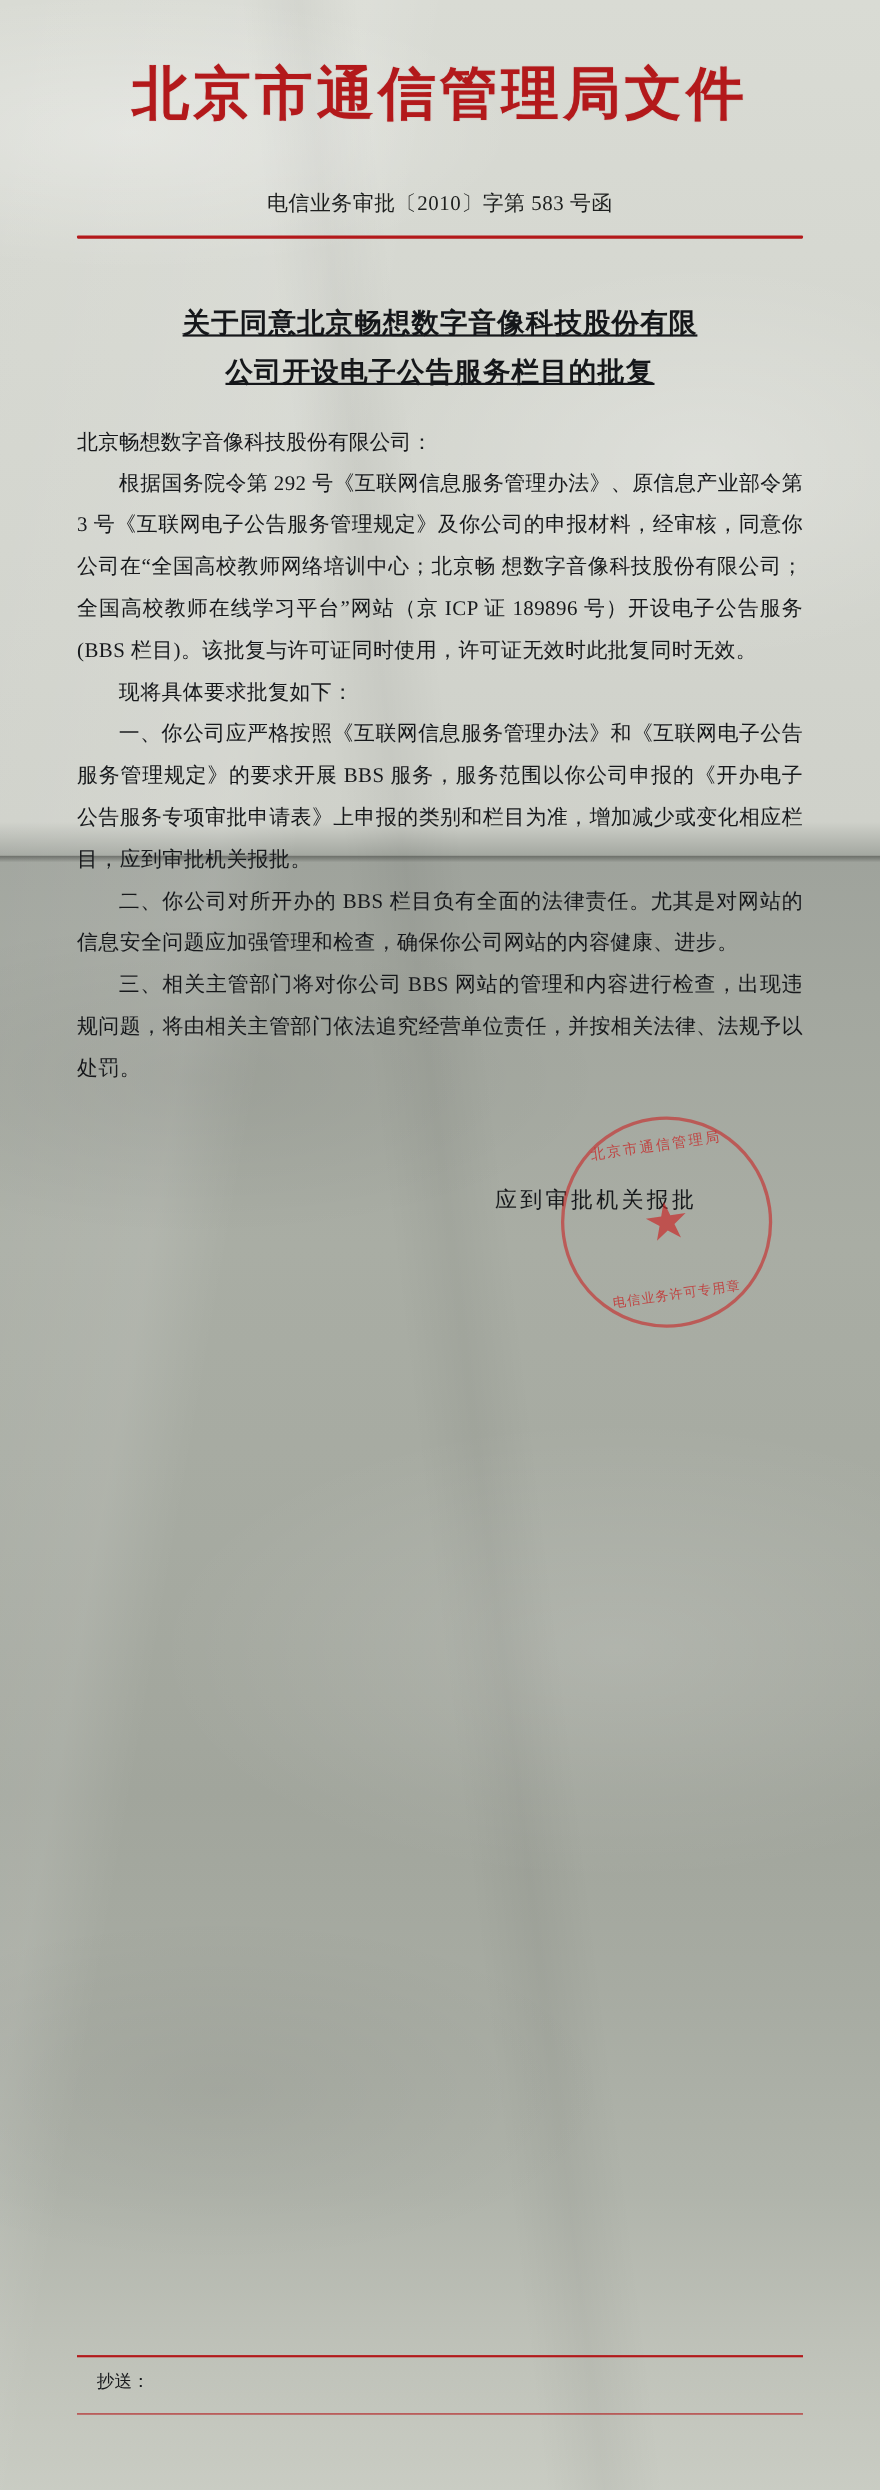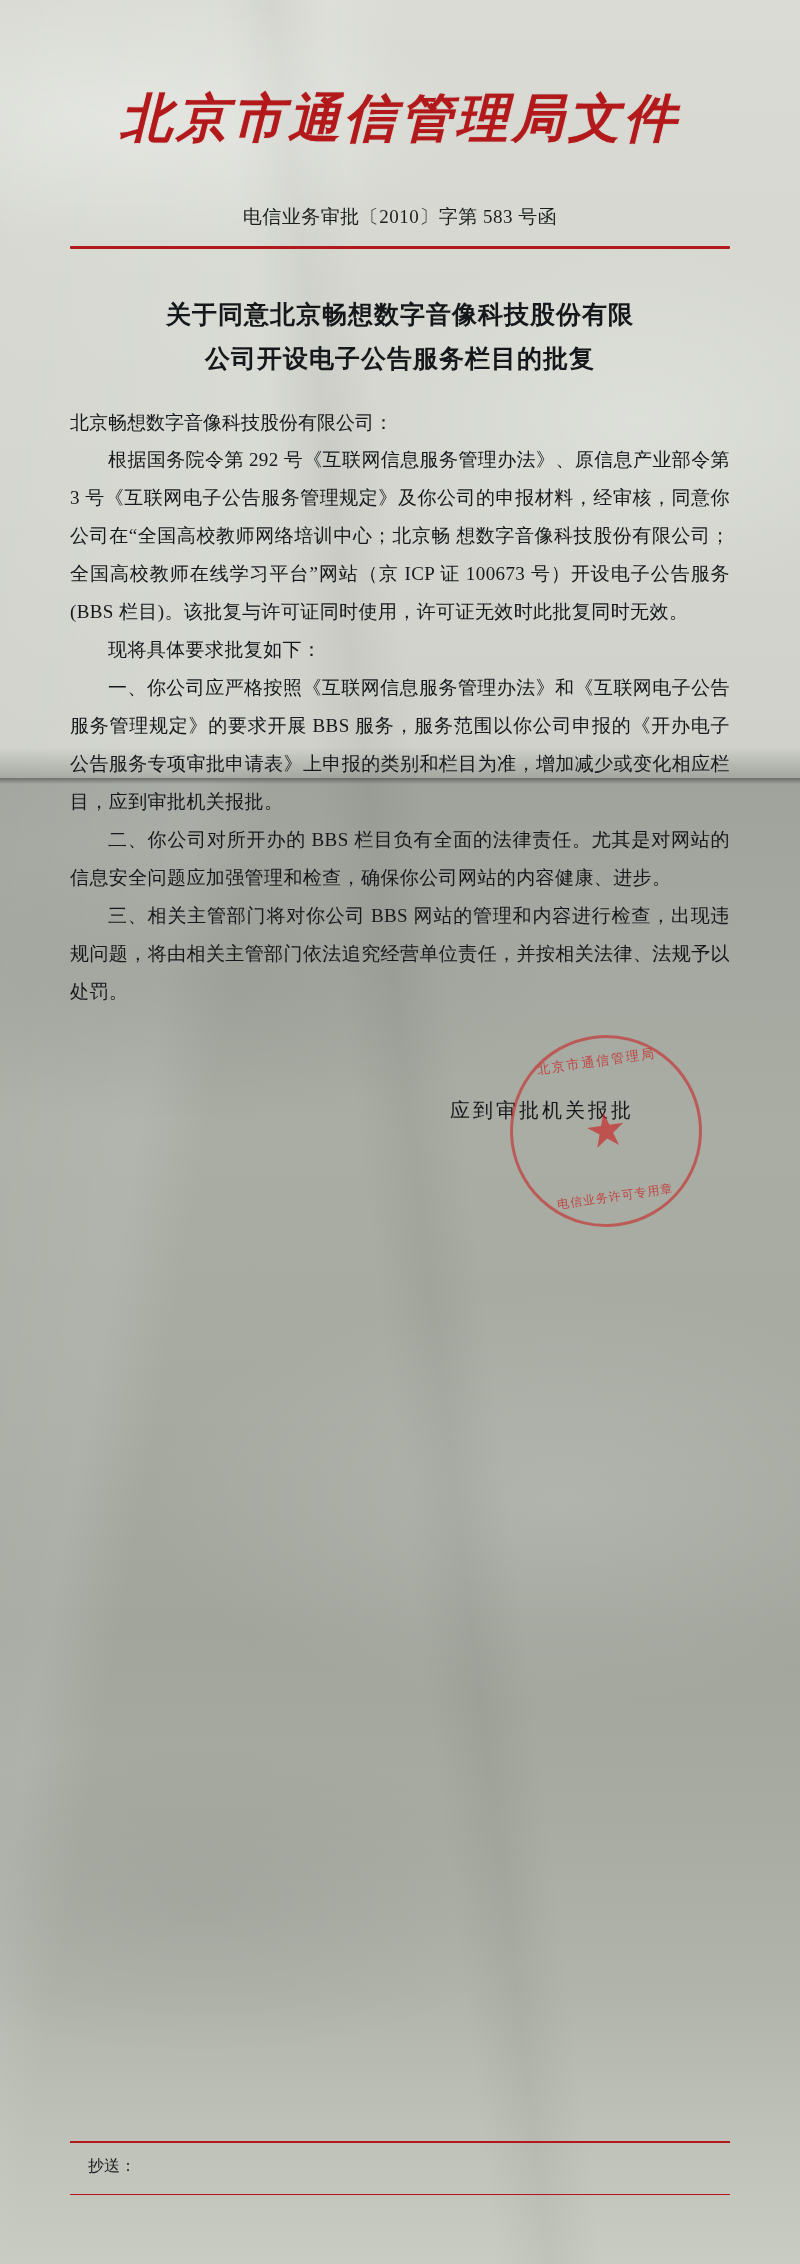"北京市通信管理局文件" .masthead { font-style: italic -> none; padding-top: 88px -> 56px }
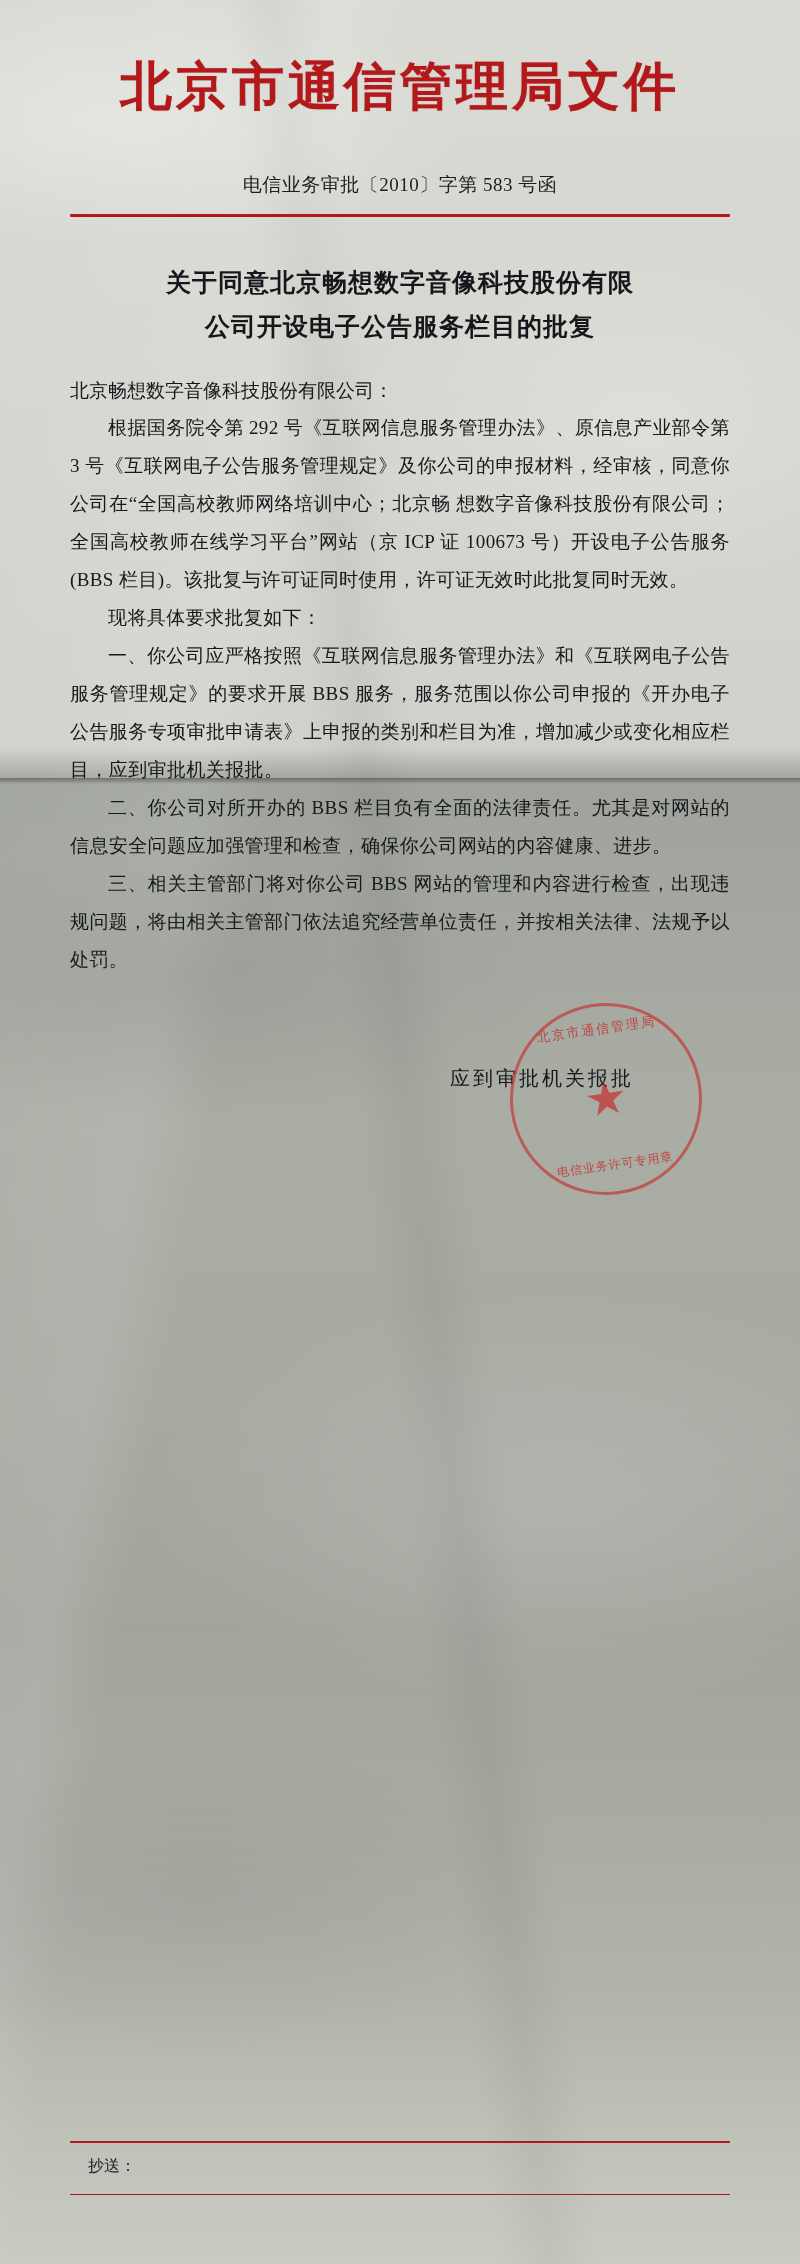"关于同意北京畅想数字音像科技股份有限" .doc-title { margin-top: 44px -> 56px; text-decoration: none -> underline }
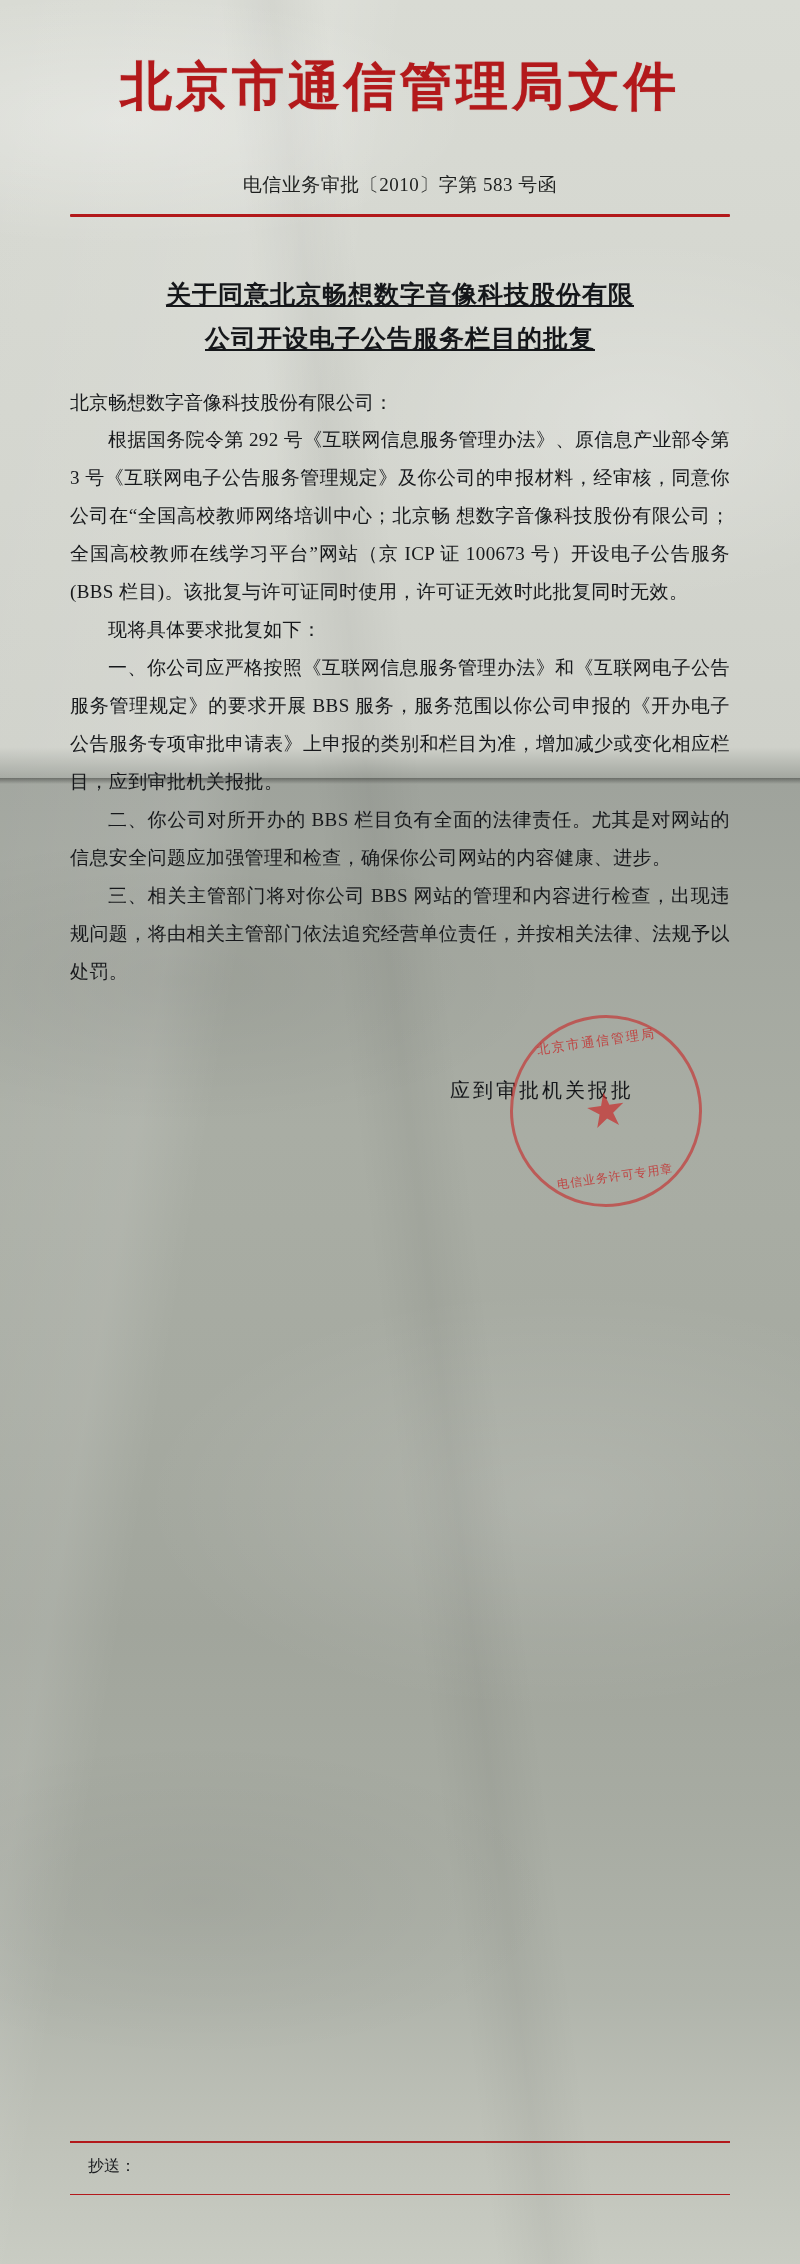"根据国务院令第 292 号《互联网信息服务管理办法》、原信息产业部令第 3" p.para { text: 100673 -> 189896 }
